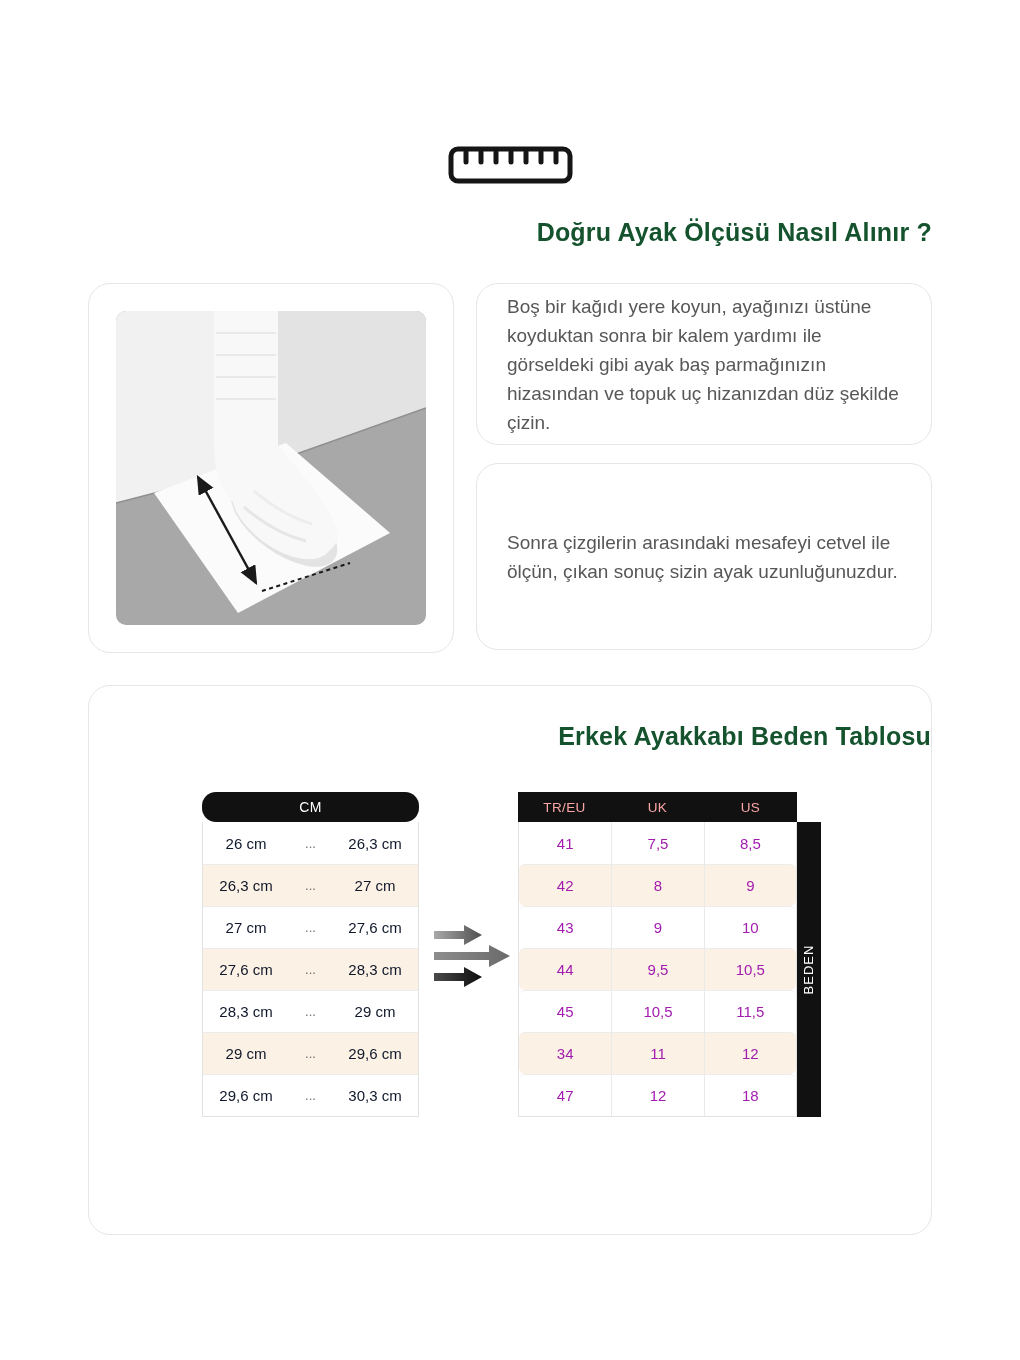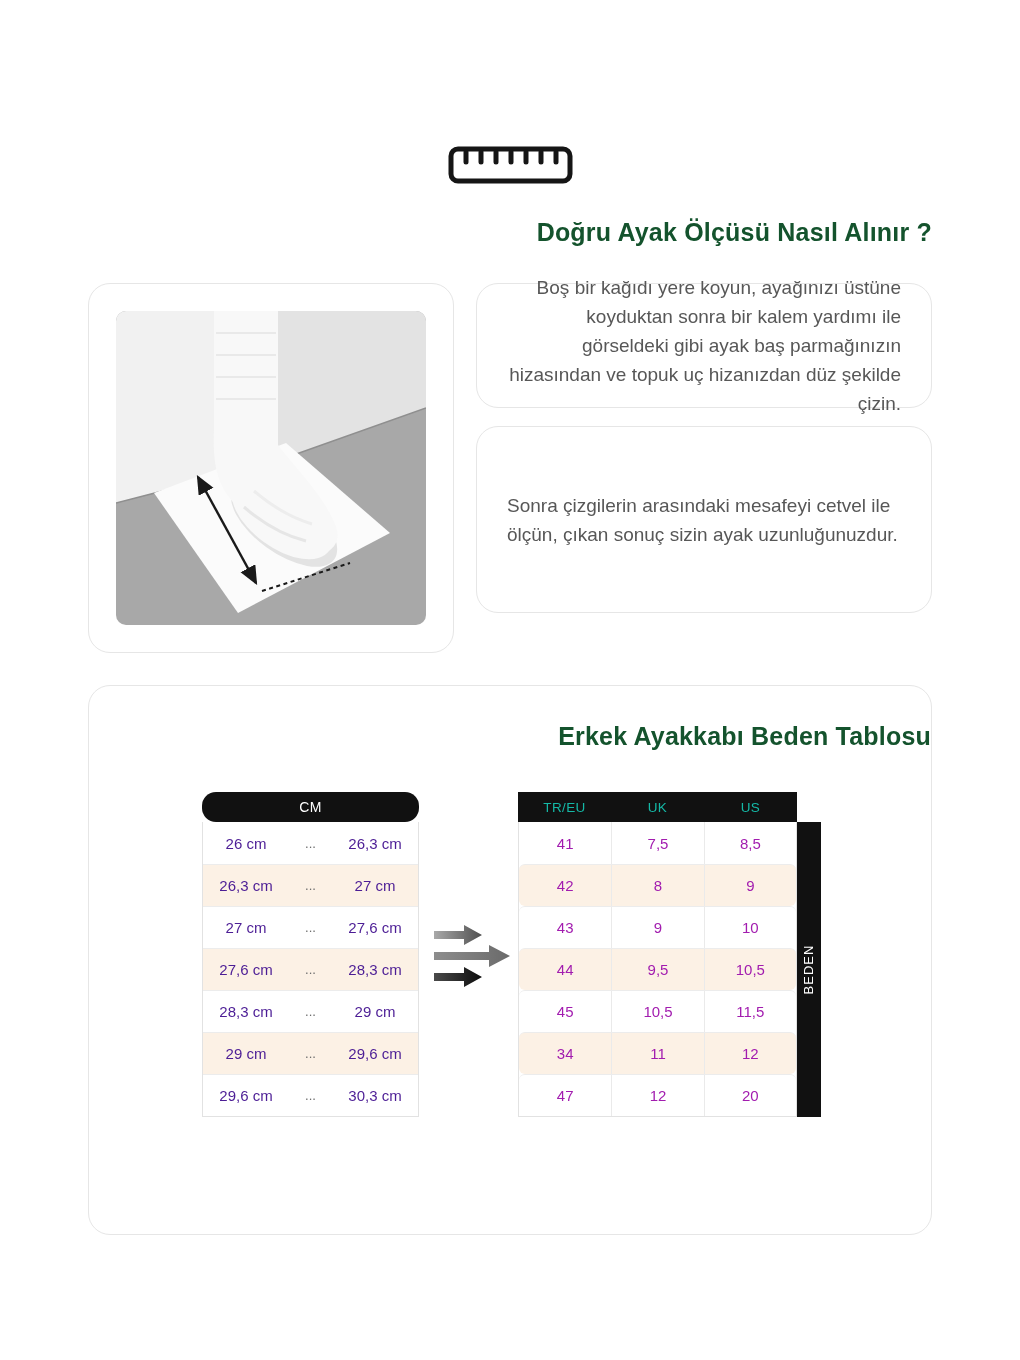"Boş bir kağıdı yere koyun," .text-card.c1 { height: 125px -> 162px; text-align: right -> none }
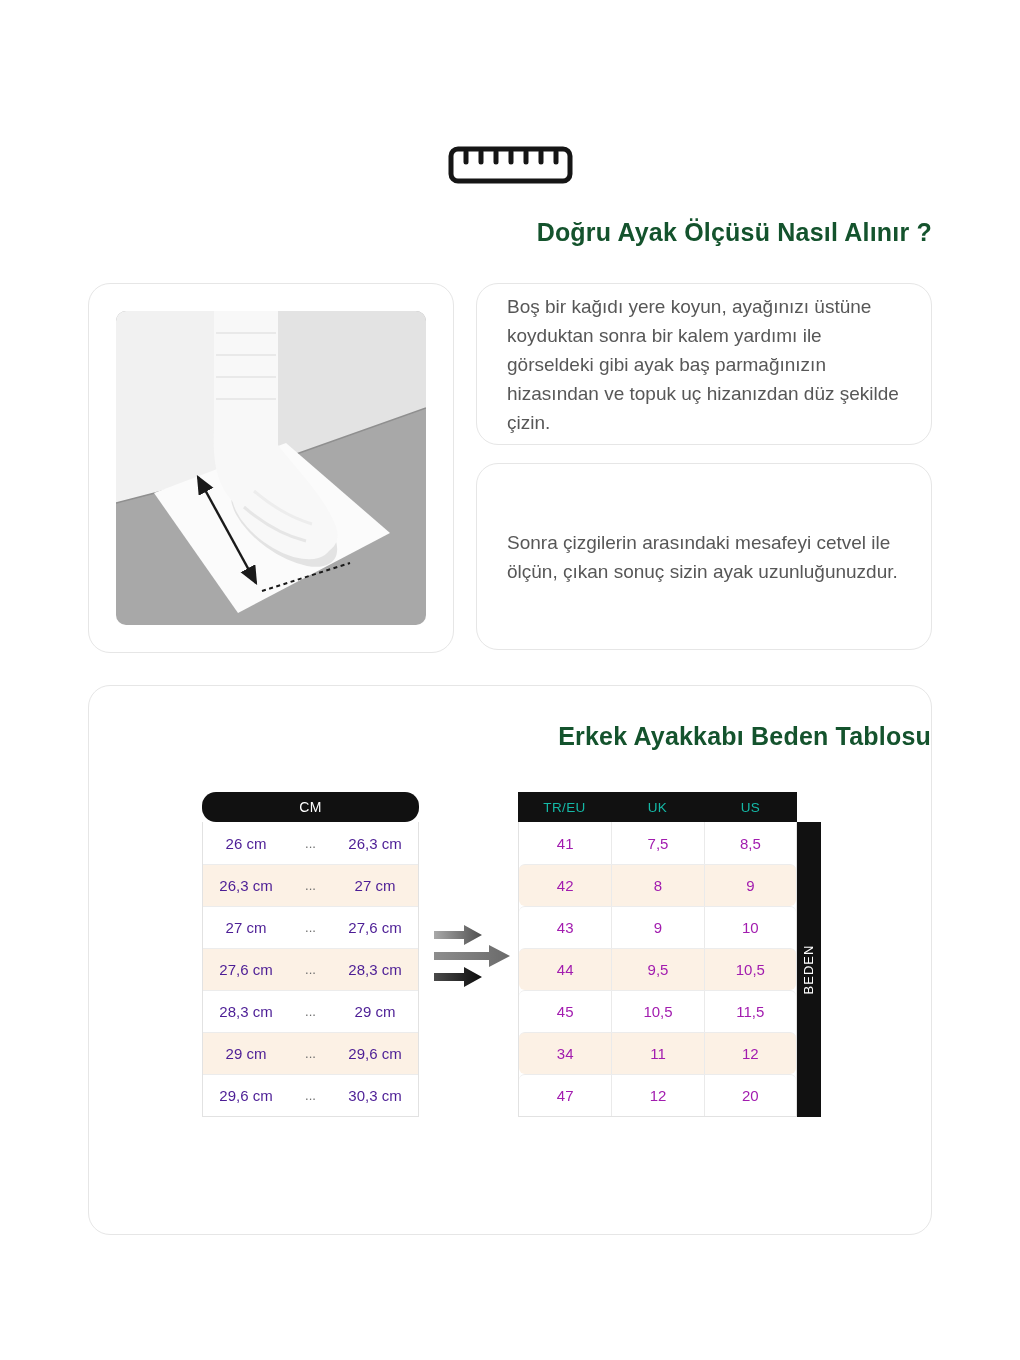"TR/EU" .thead3 { color: #14b8a6 -> #fca5a5 }
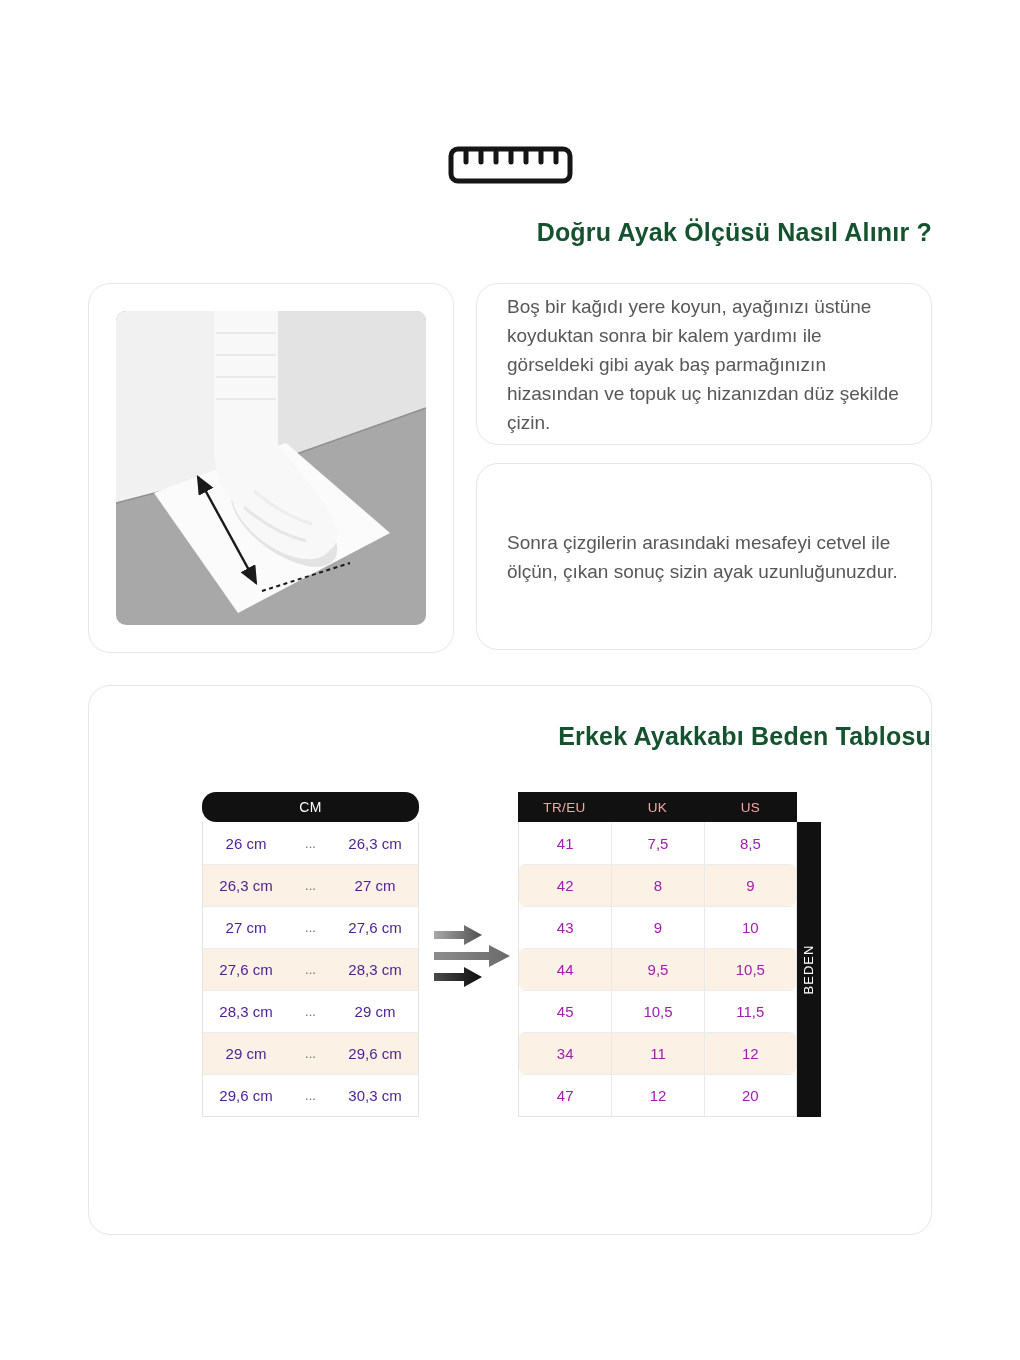"26 cm" .crow .cv { color: #4c1d95 -> #0f172a }
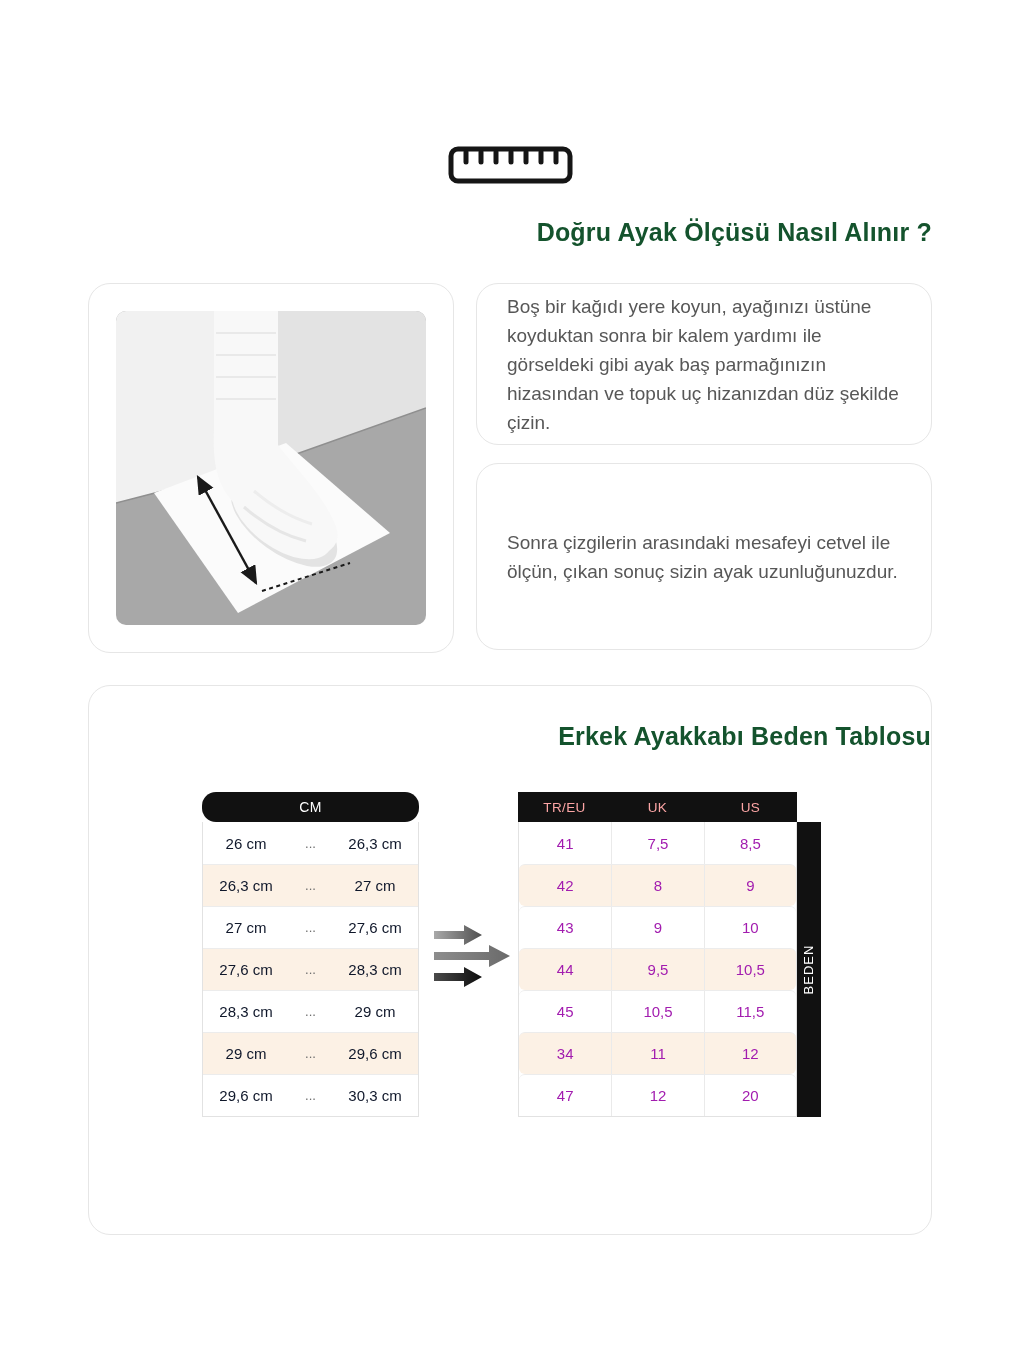"20" span { text: 20 -> 18 }
